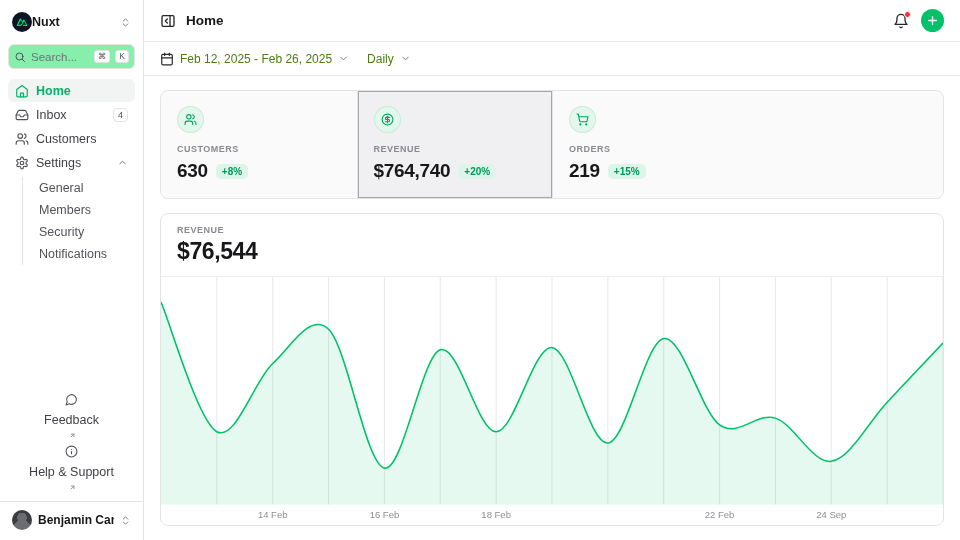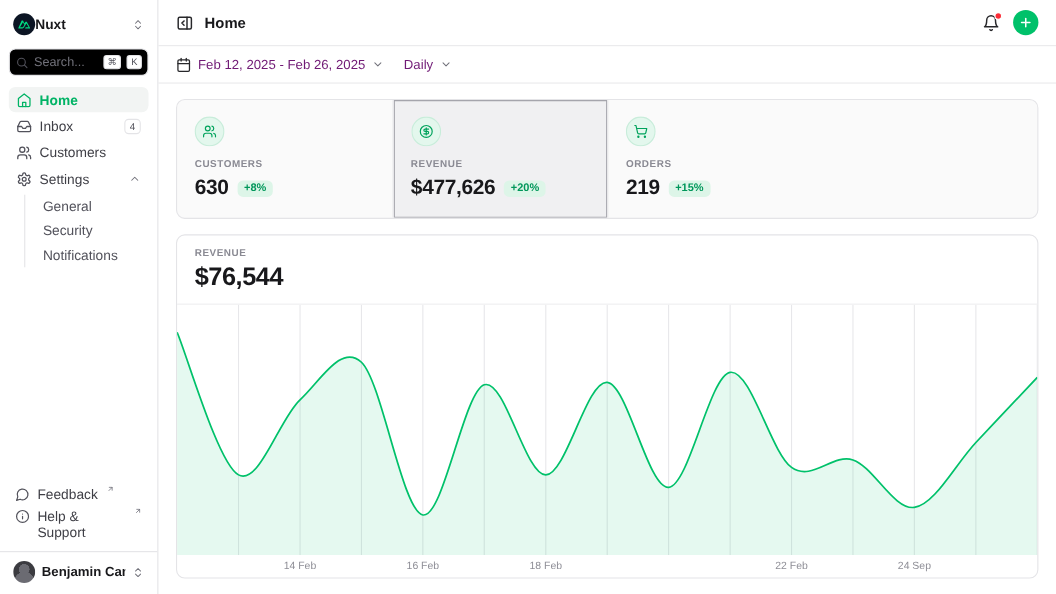"Search..." .search-box { background: #000000 -> #86efac }
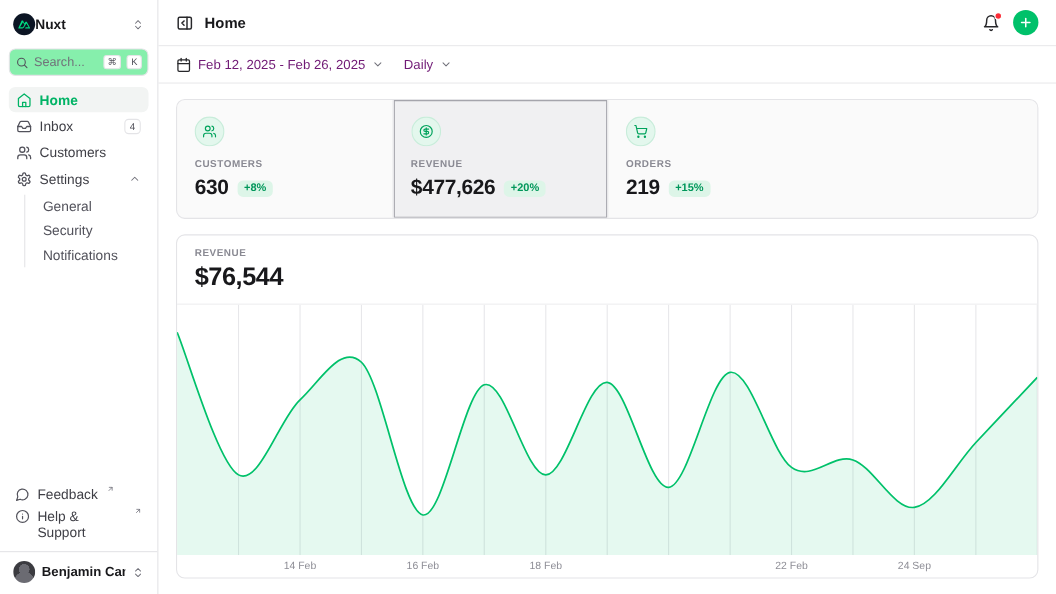"Feb 12, 2025 - Feb" .tb-btn { color: #701a75 -> #4d7c0f }
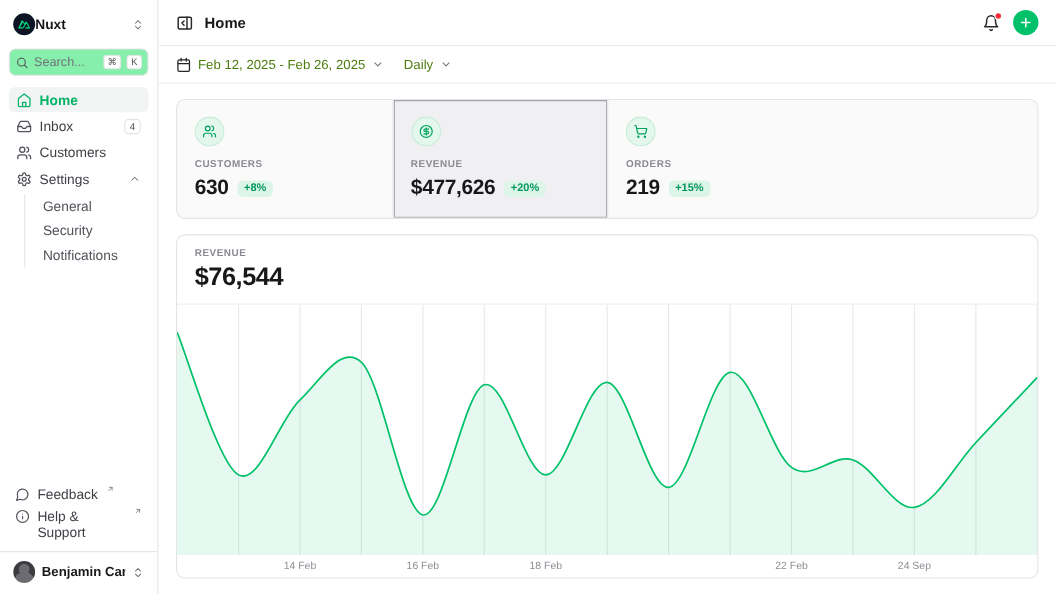"$477,626" span.stat-value { text: $477,626 -> $764,740 }
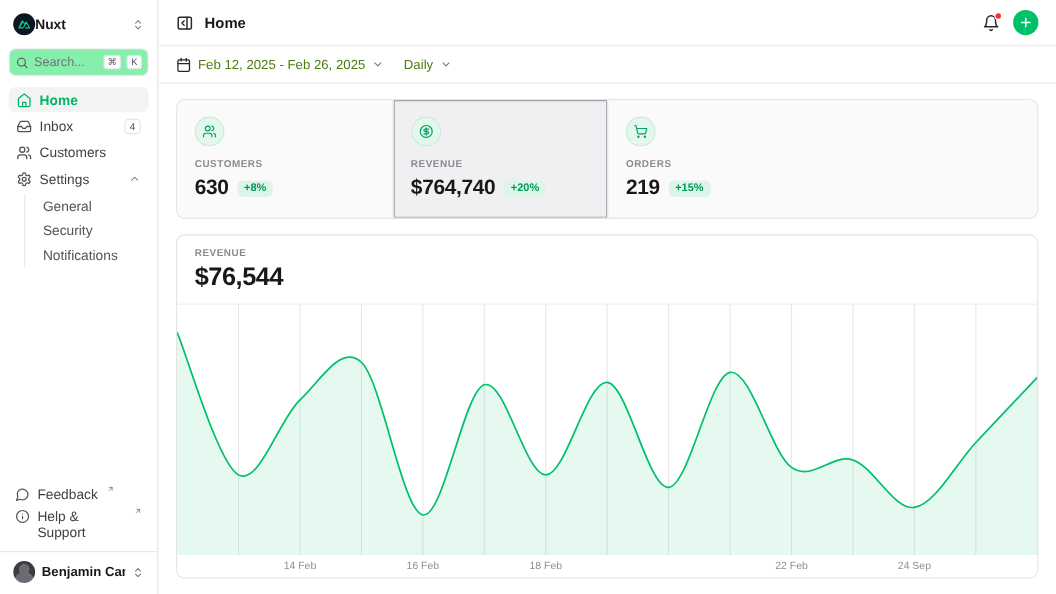"Members" div.subnav-item { html: none -> <div> <span>Members</span> </div> }
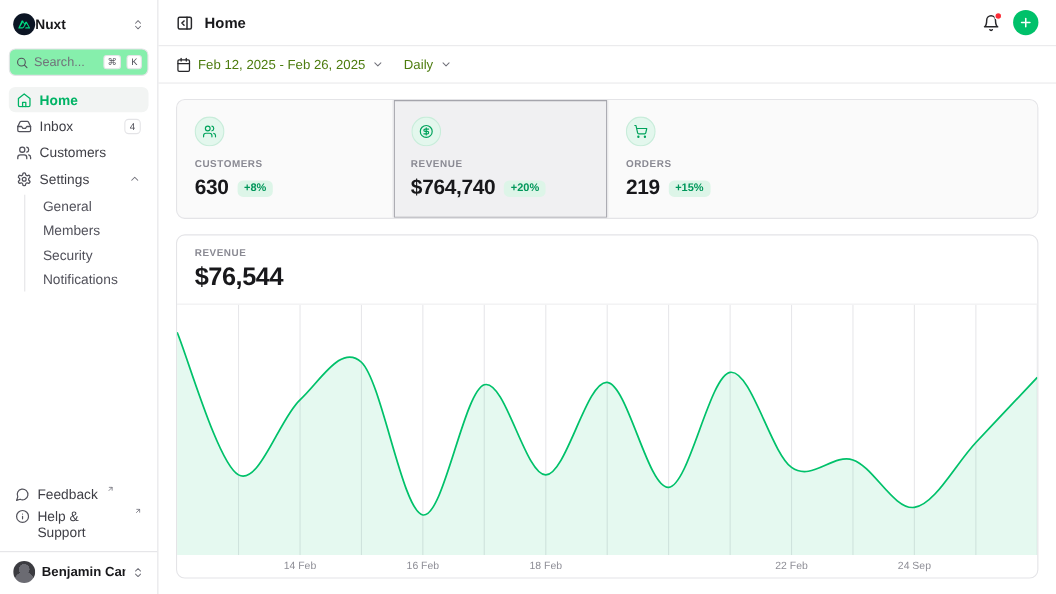"Feedback" .foot-link { align-items: flex-start -> center; flex-direction: none -> column }
